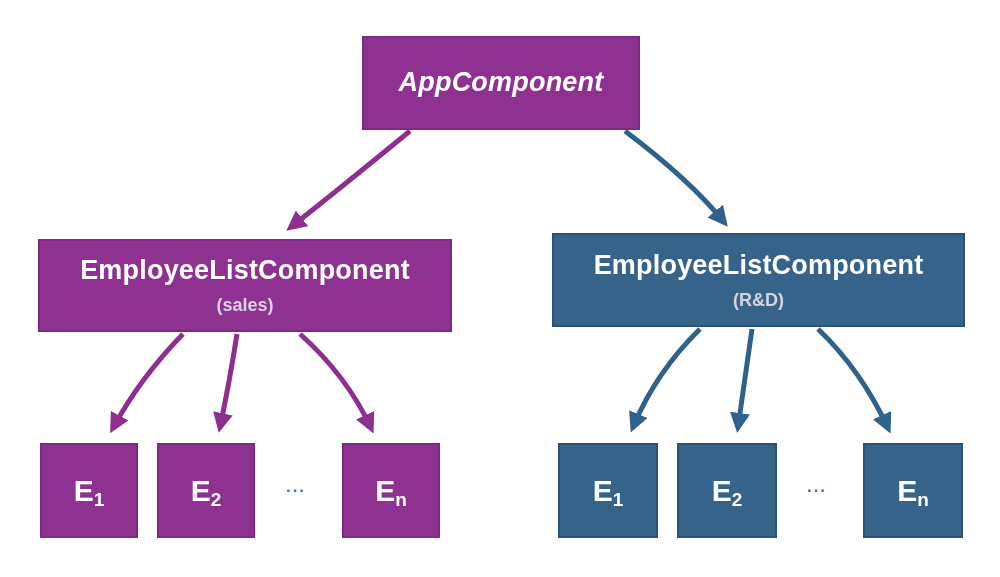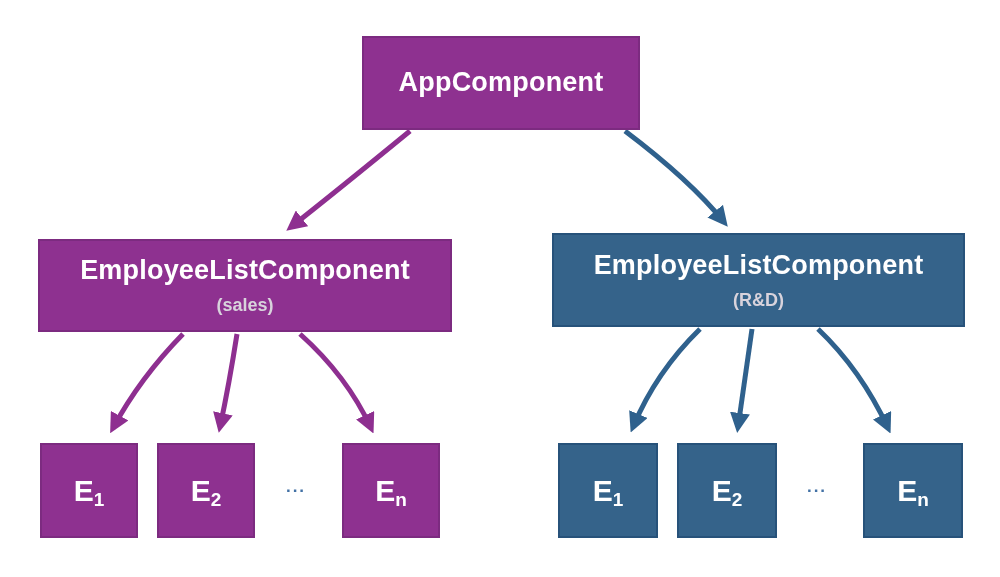"AppComponent" div.box { font-style: none -> italic }
